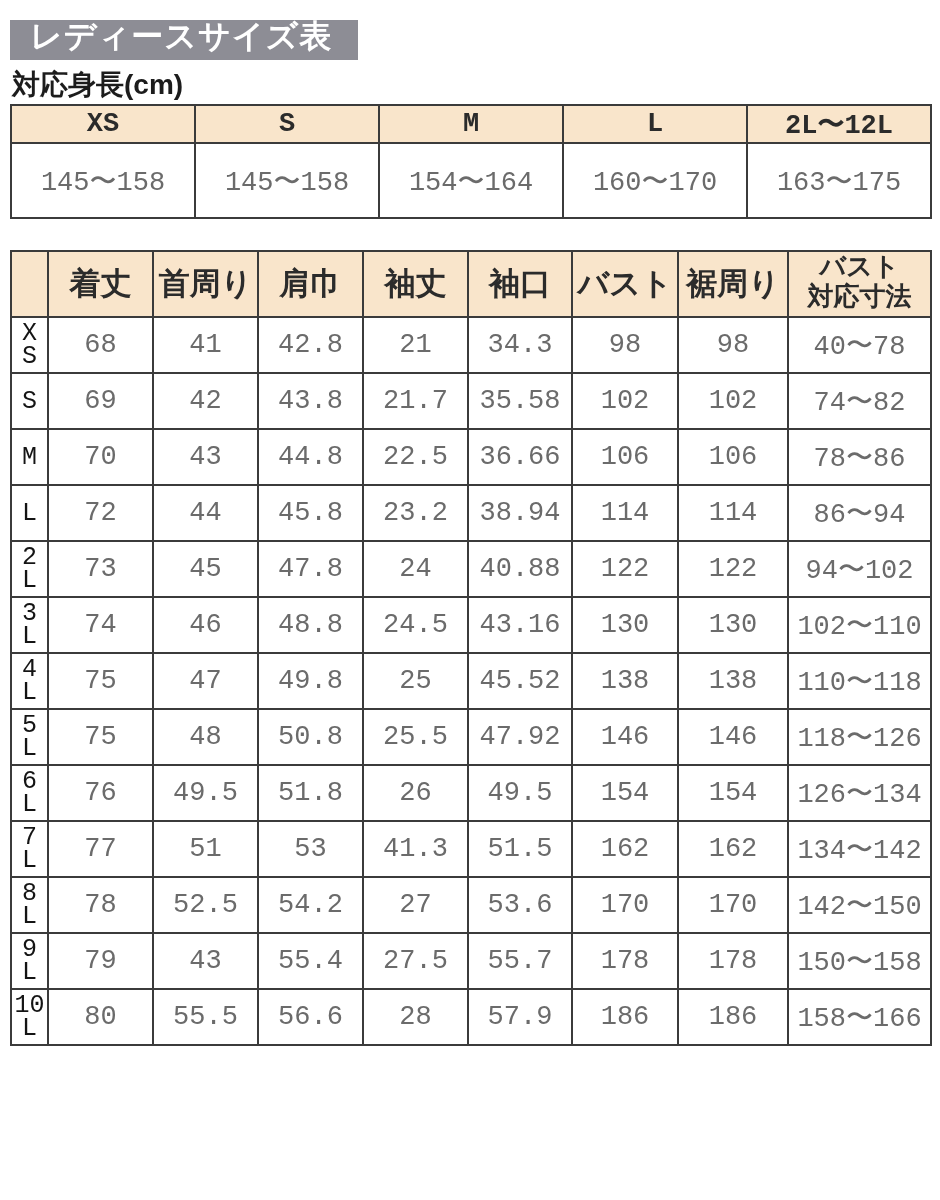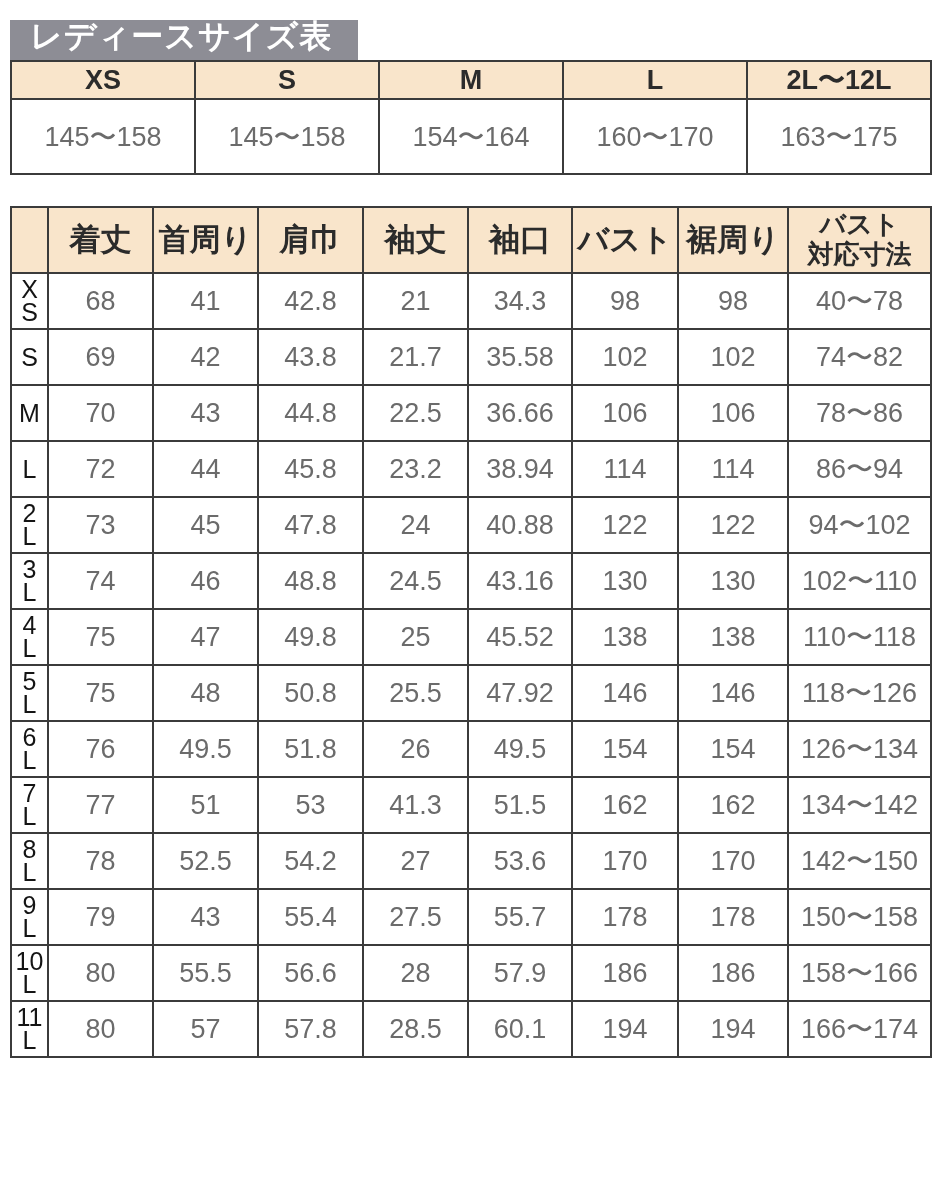"対応身長(cm)" div.section-label { html: none -> <div>対応身長(cm)</div> }
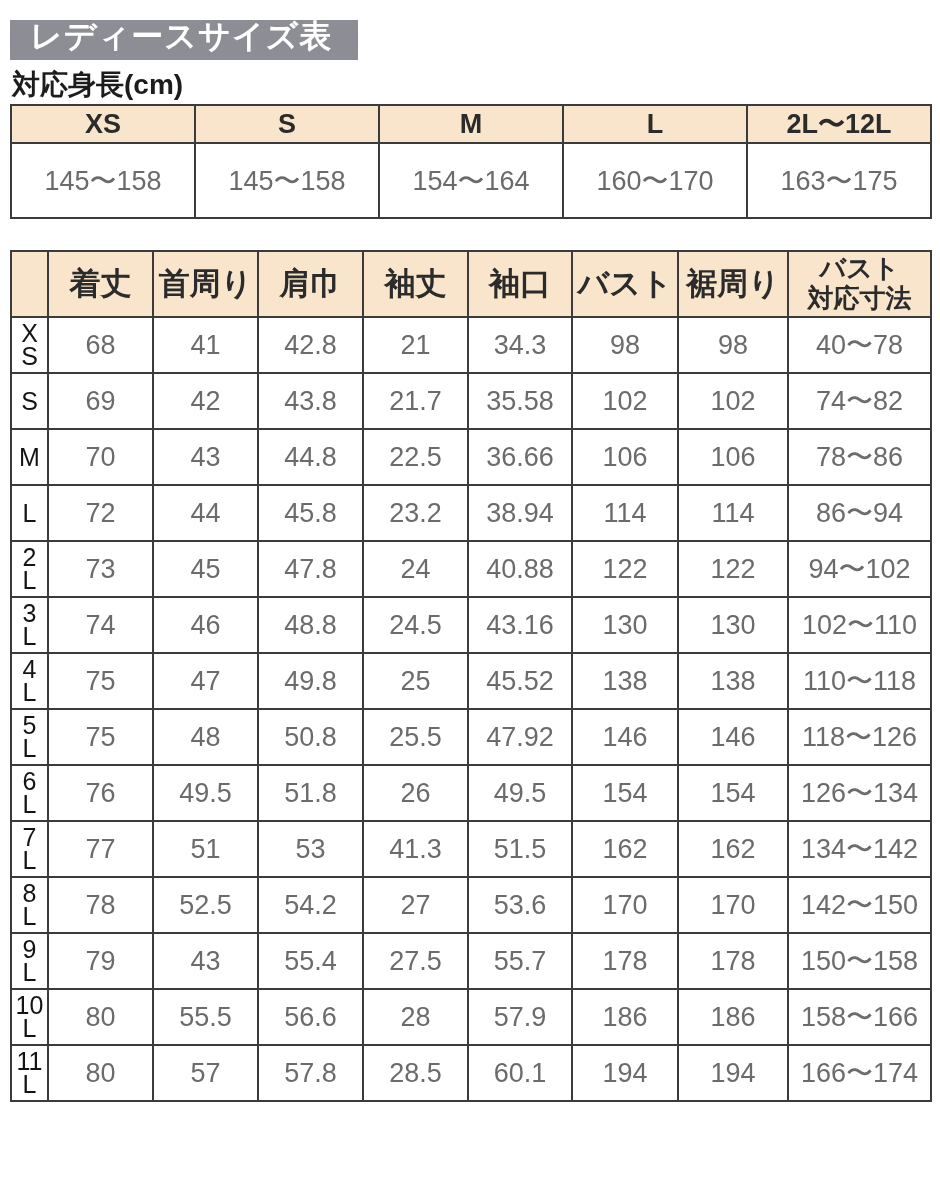"XS" table { font-family: none -> Liberation Mono, monospace }
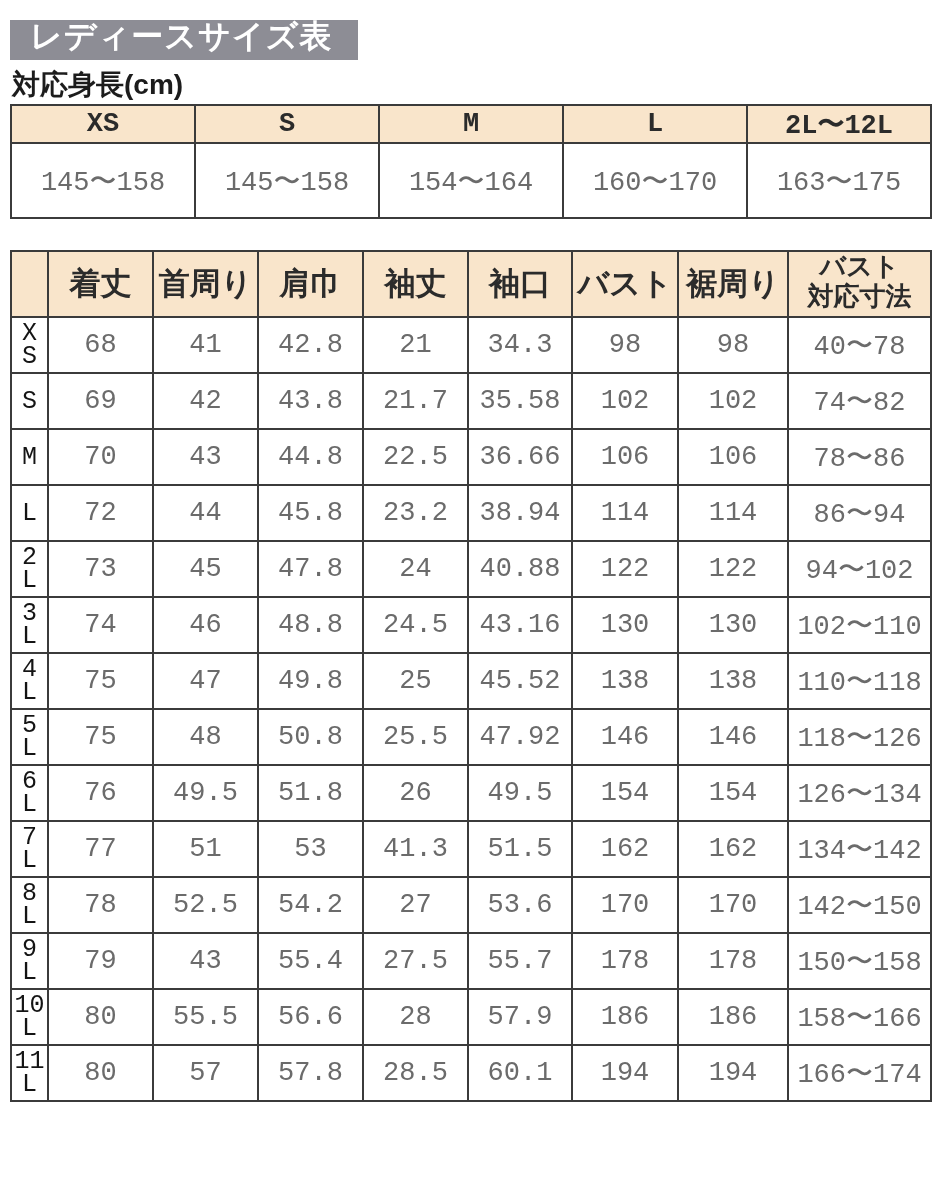"11" tr { html: <tr> <th>11 L</th> <td>80</td> <td>57</td> <td>57.8</td> <td>28.5</td> <td>60.1</td> <td>194</td> <td>194</td> <td>166〜174</td> </tr> -> none }
